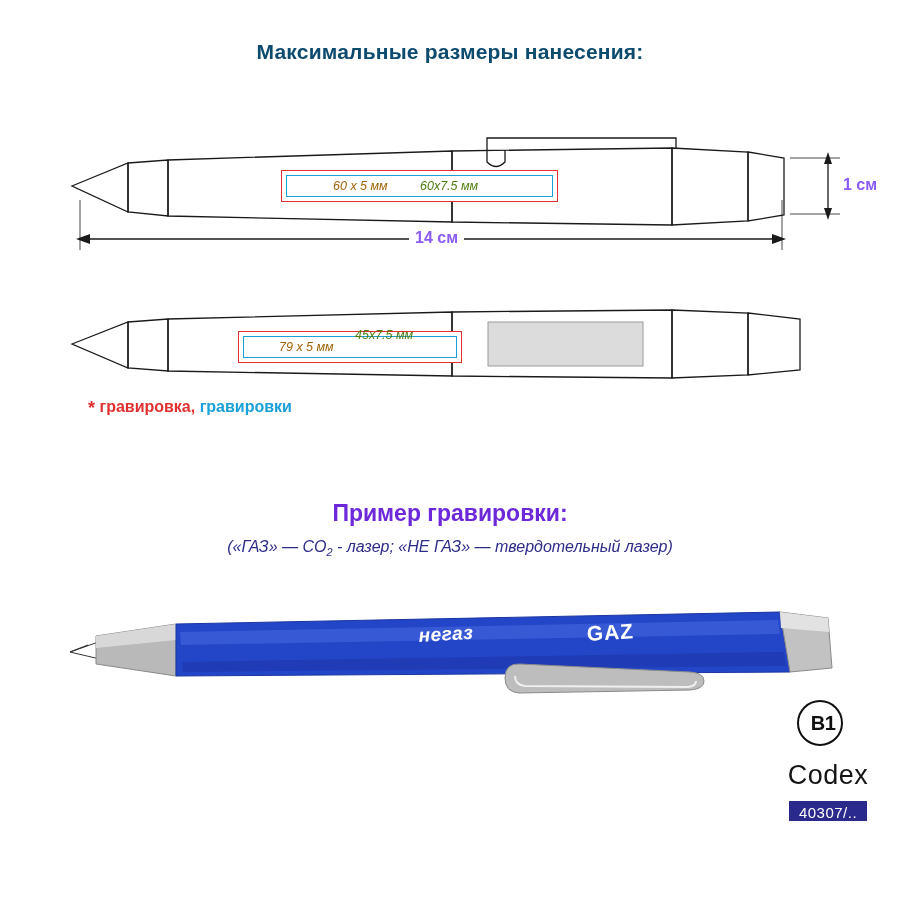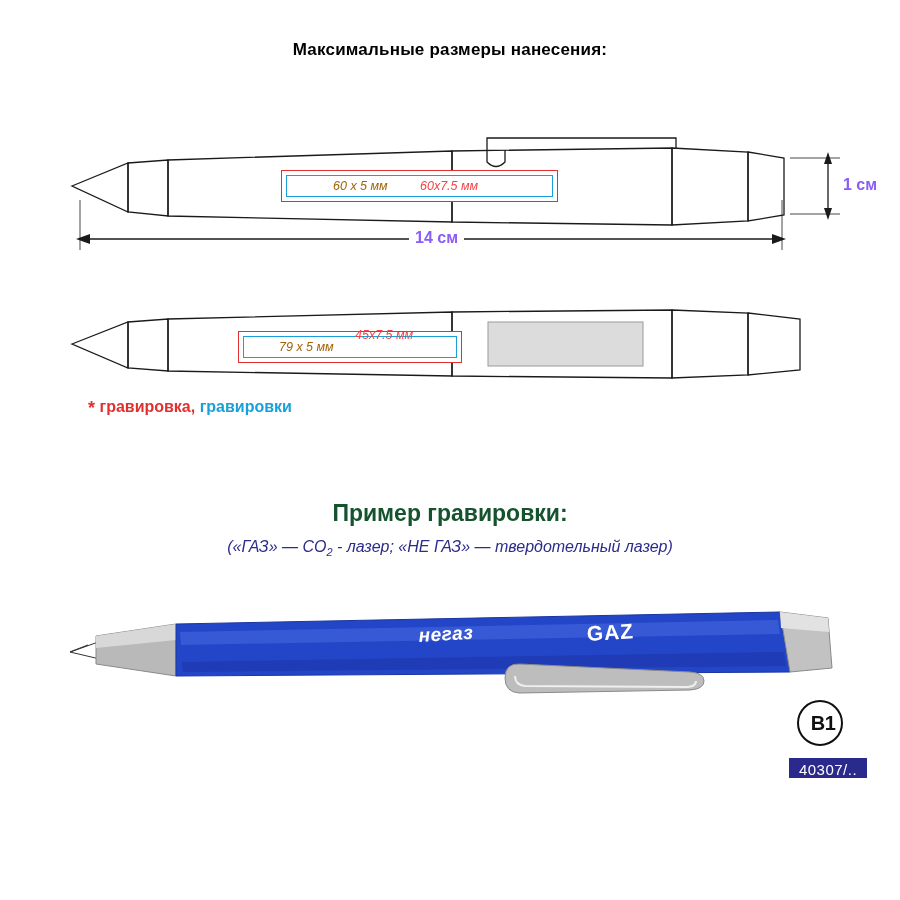"Максимальные размеры нанесения:" .title-main { color: #000000 -> #0c4a6e; font-size: 17px -> 21px }
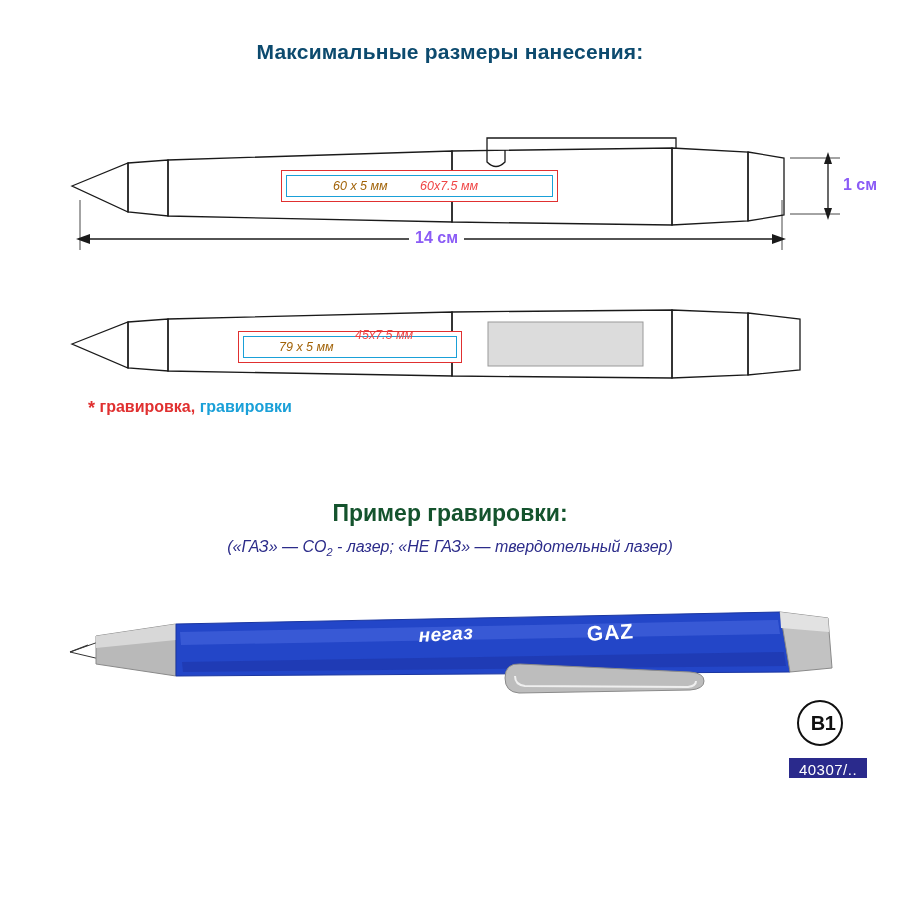"60x7.5 мм" .lbl-blue { color: #ef4444 -> #4d7c0f }
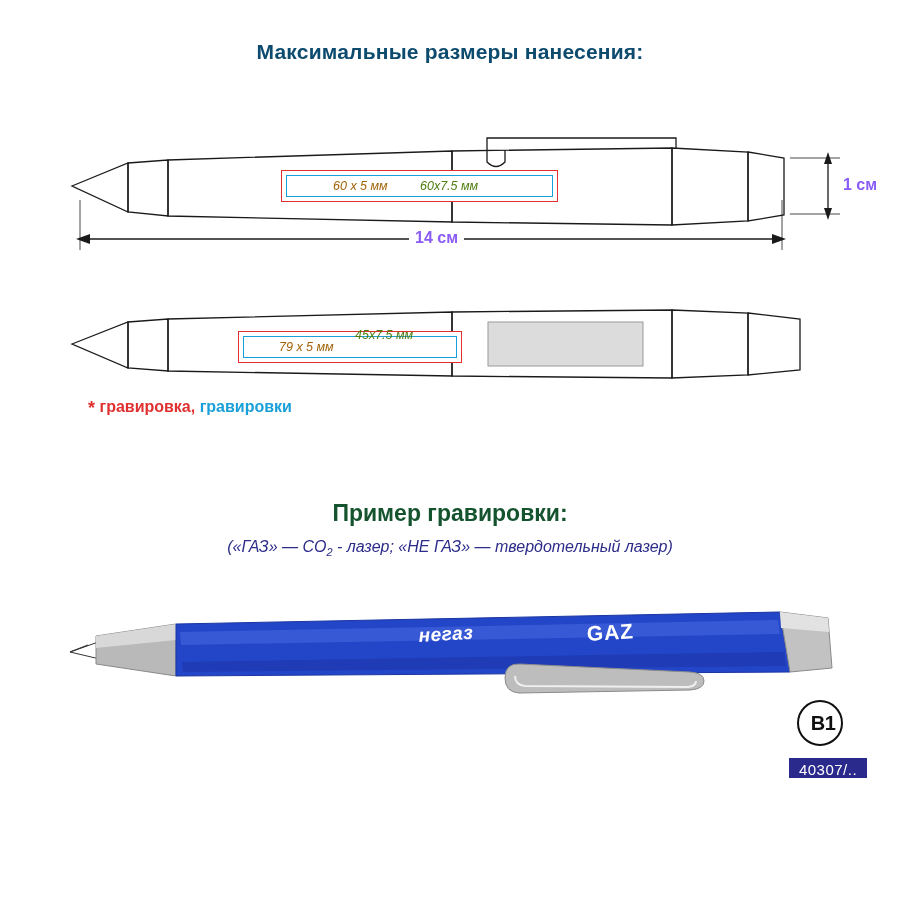"Пример гравировки:" .title-sample { color: #14532d -> #6d28d9 }
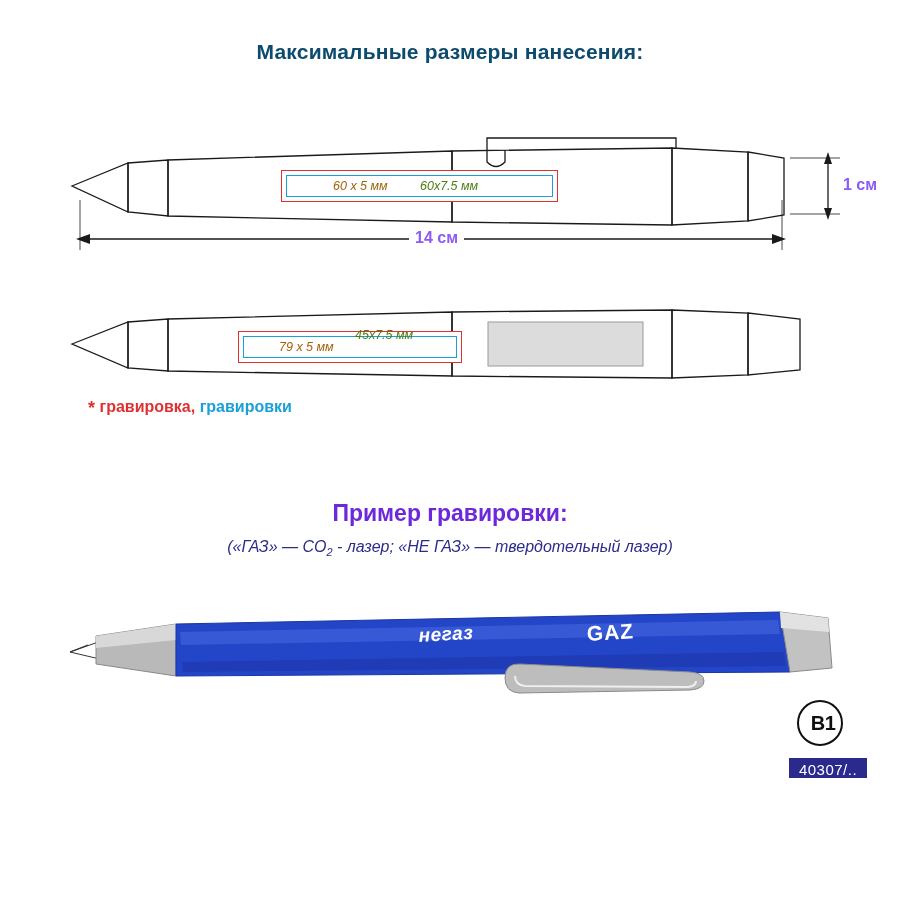"Codex" div.codex { html: none -> <div>Codex</div> }
